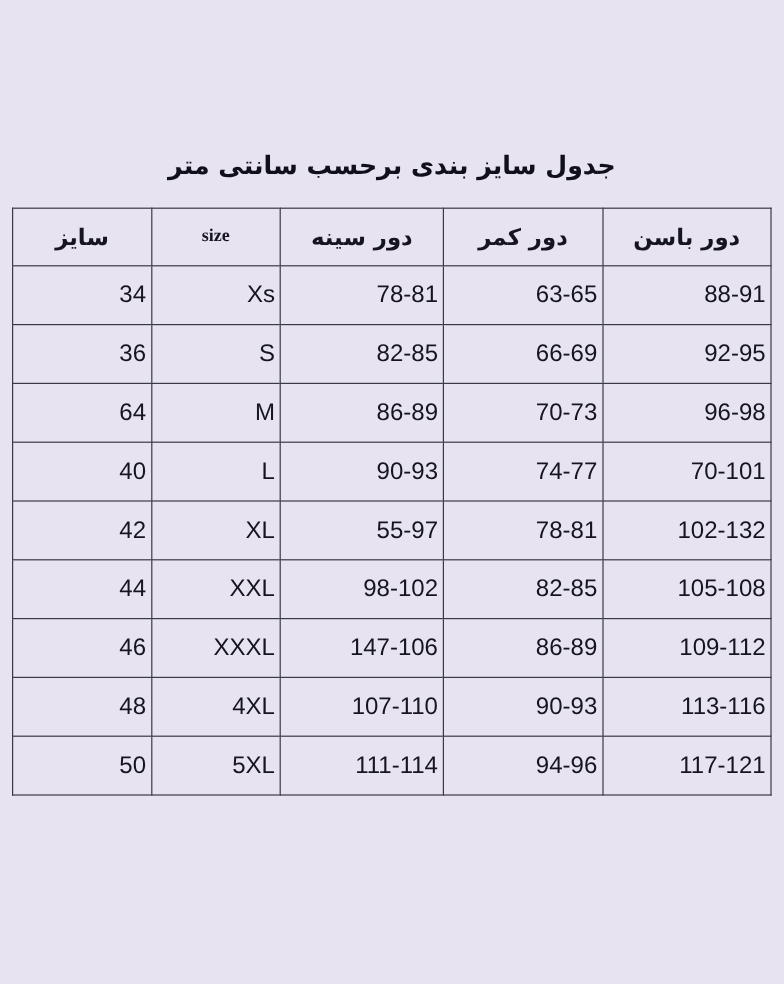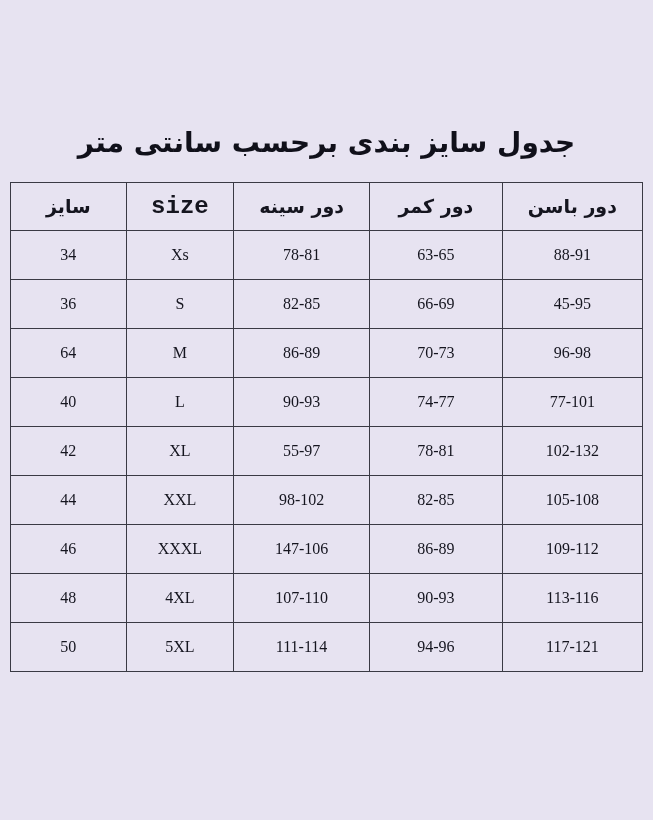"جدول سایز بندی برحسب سانتی" .title { font-size: 28px -> 21px }
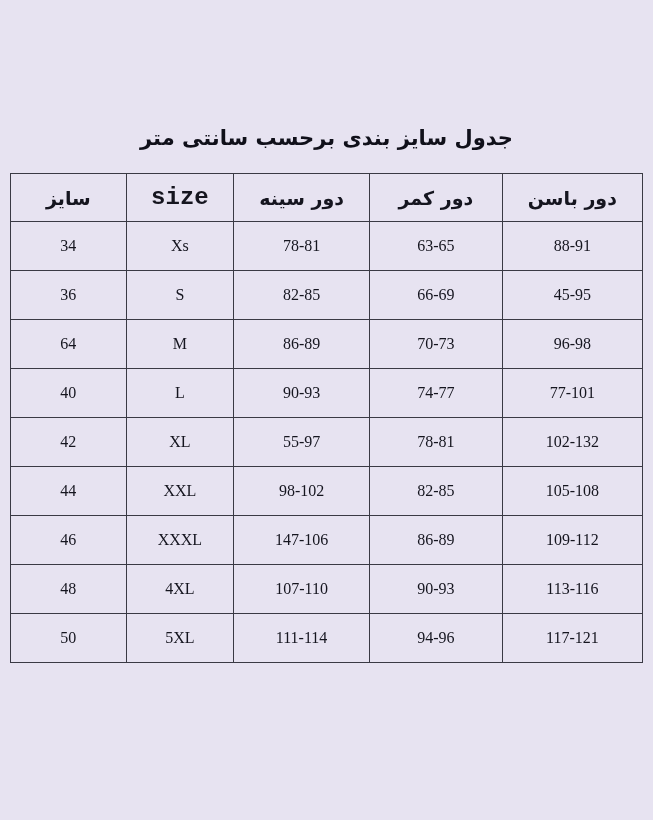"size" table.size-table th.latin { font-family: Liberation Mono, monospace -> Liberation Serif, serif; font-size: 24px -> 15px }
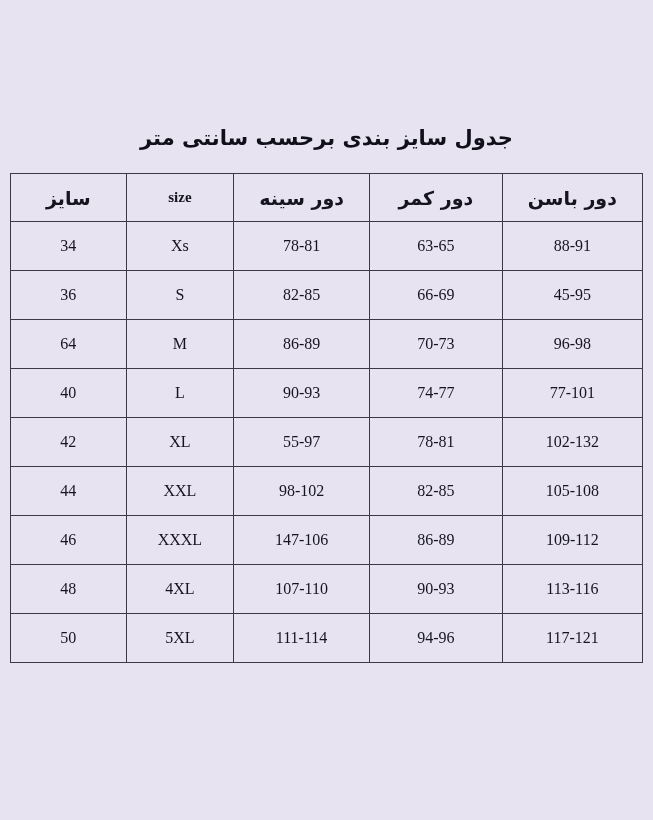"34" table.size-table td { font-family: Liberation Serif, serif -> Liberation Sans, sans-serif; font-size: 16px -> 20px; text-align: none -> right }
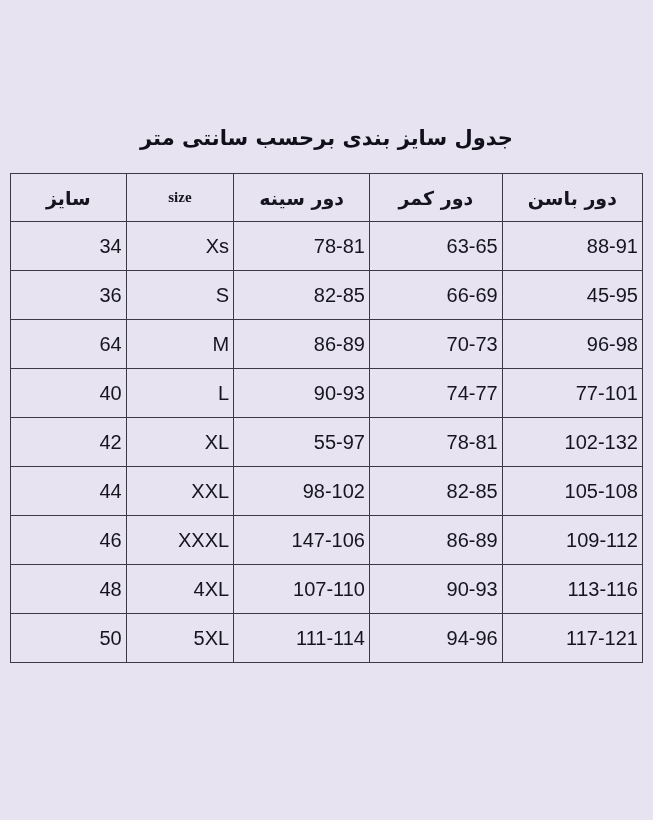"45-95" td { text: 45-95 -> 92-95 }
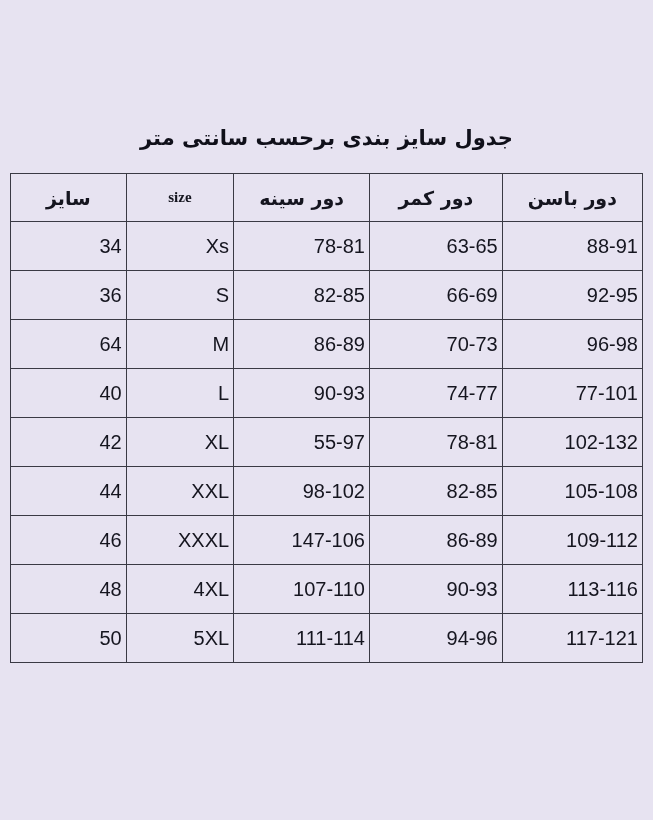"77-101" td { text: 77-101 -> 70-101 }
